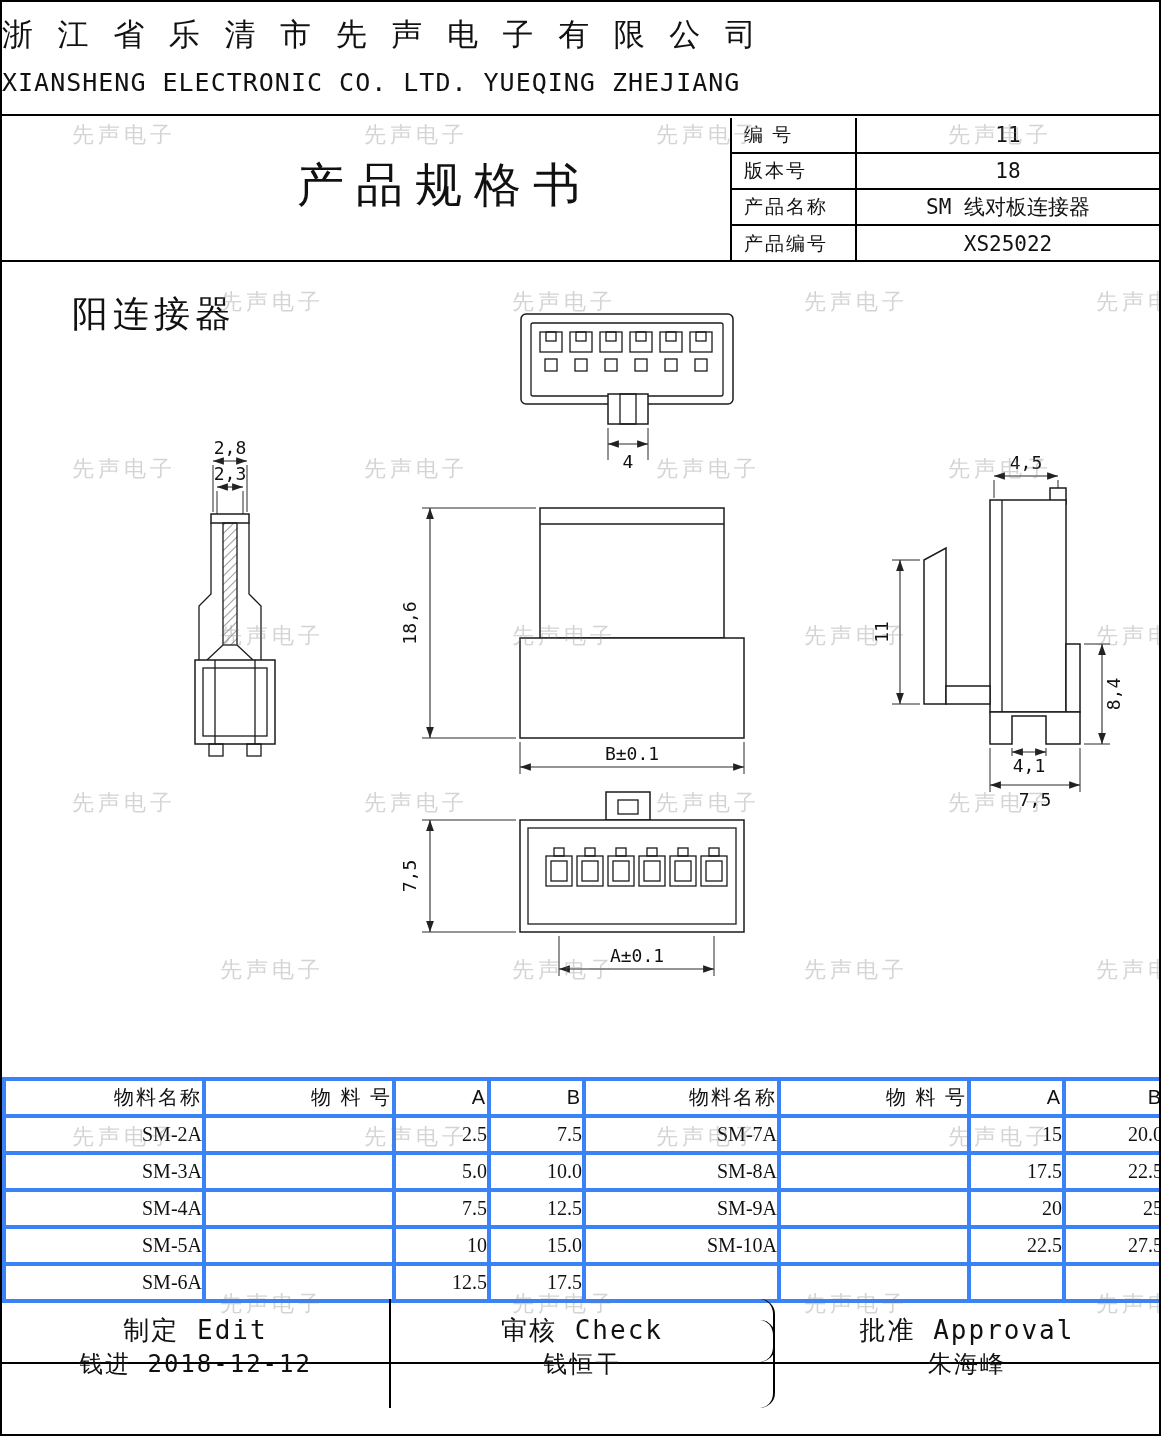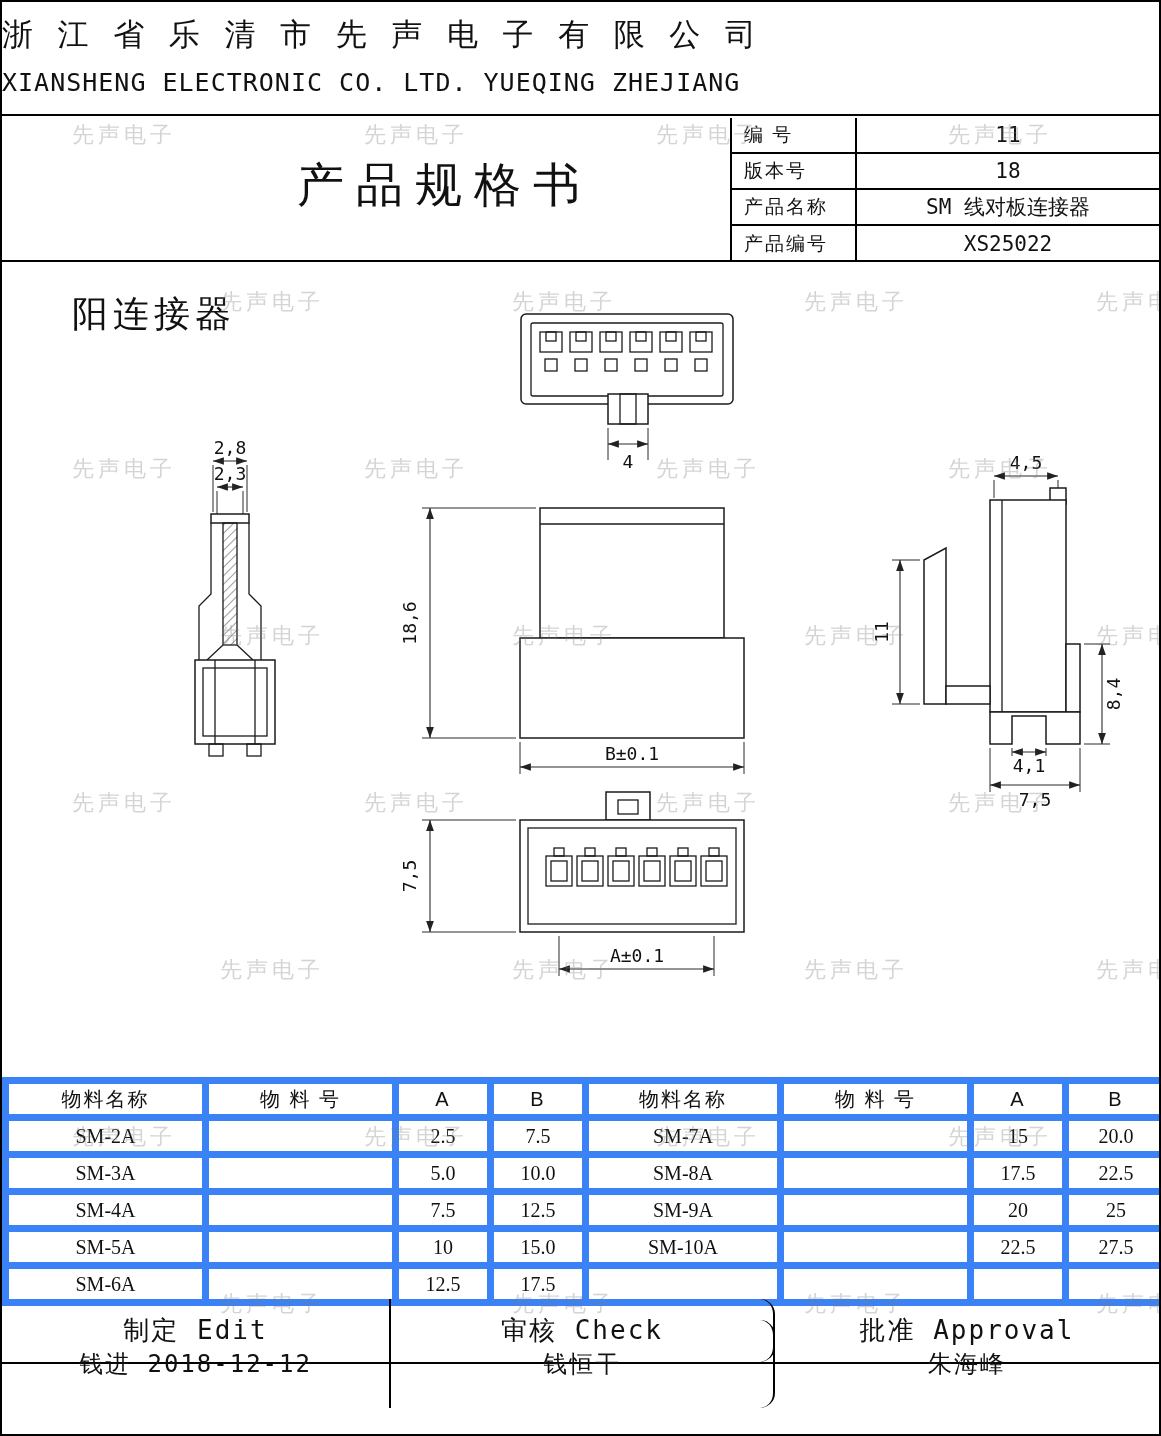"物料名称" .spec th, .spec td { border: 7px solid #3b82f6 -> 4px solid #3b82f6; text-align: center -> right }
